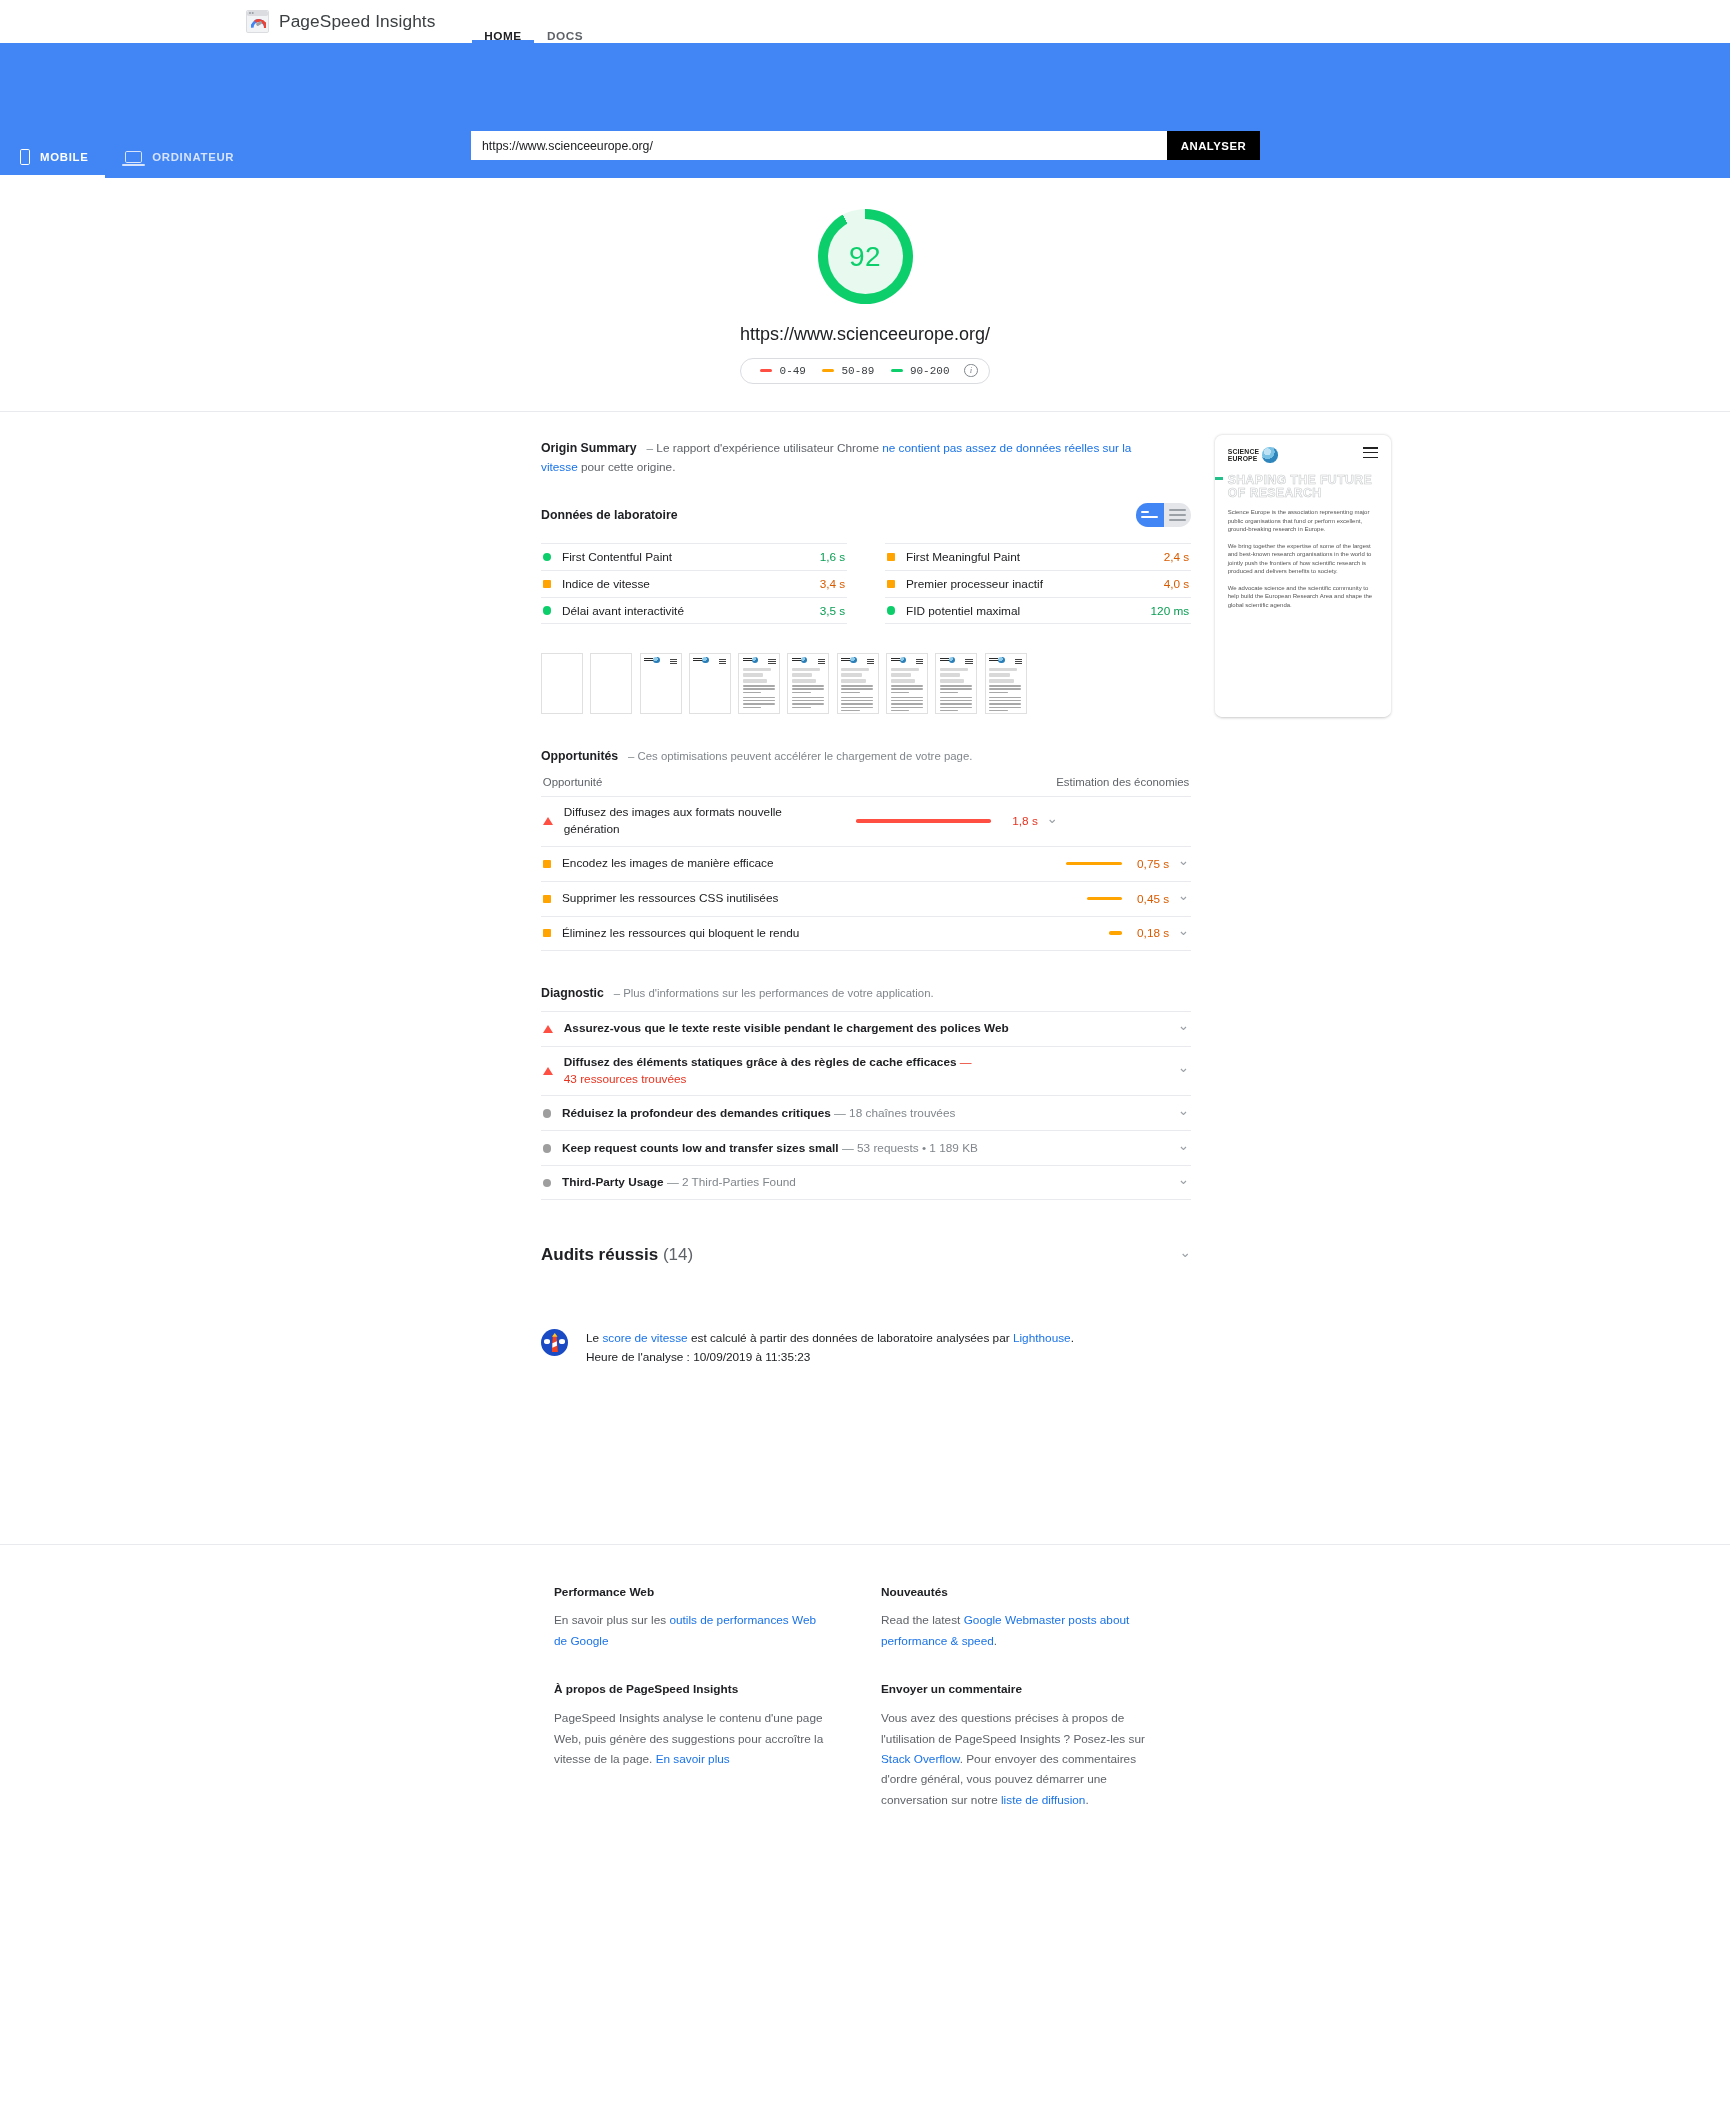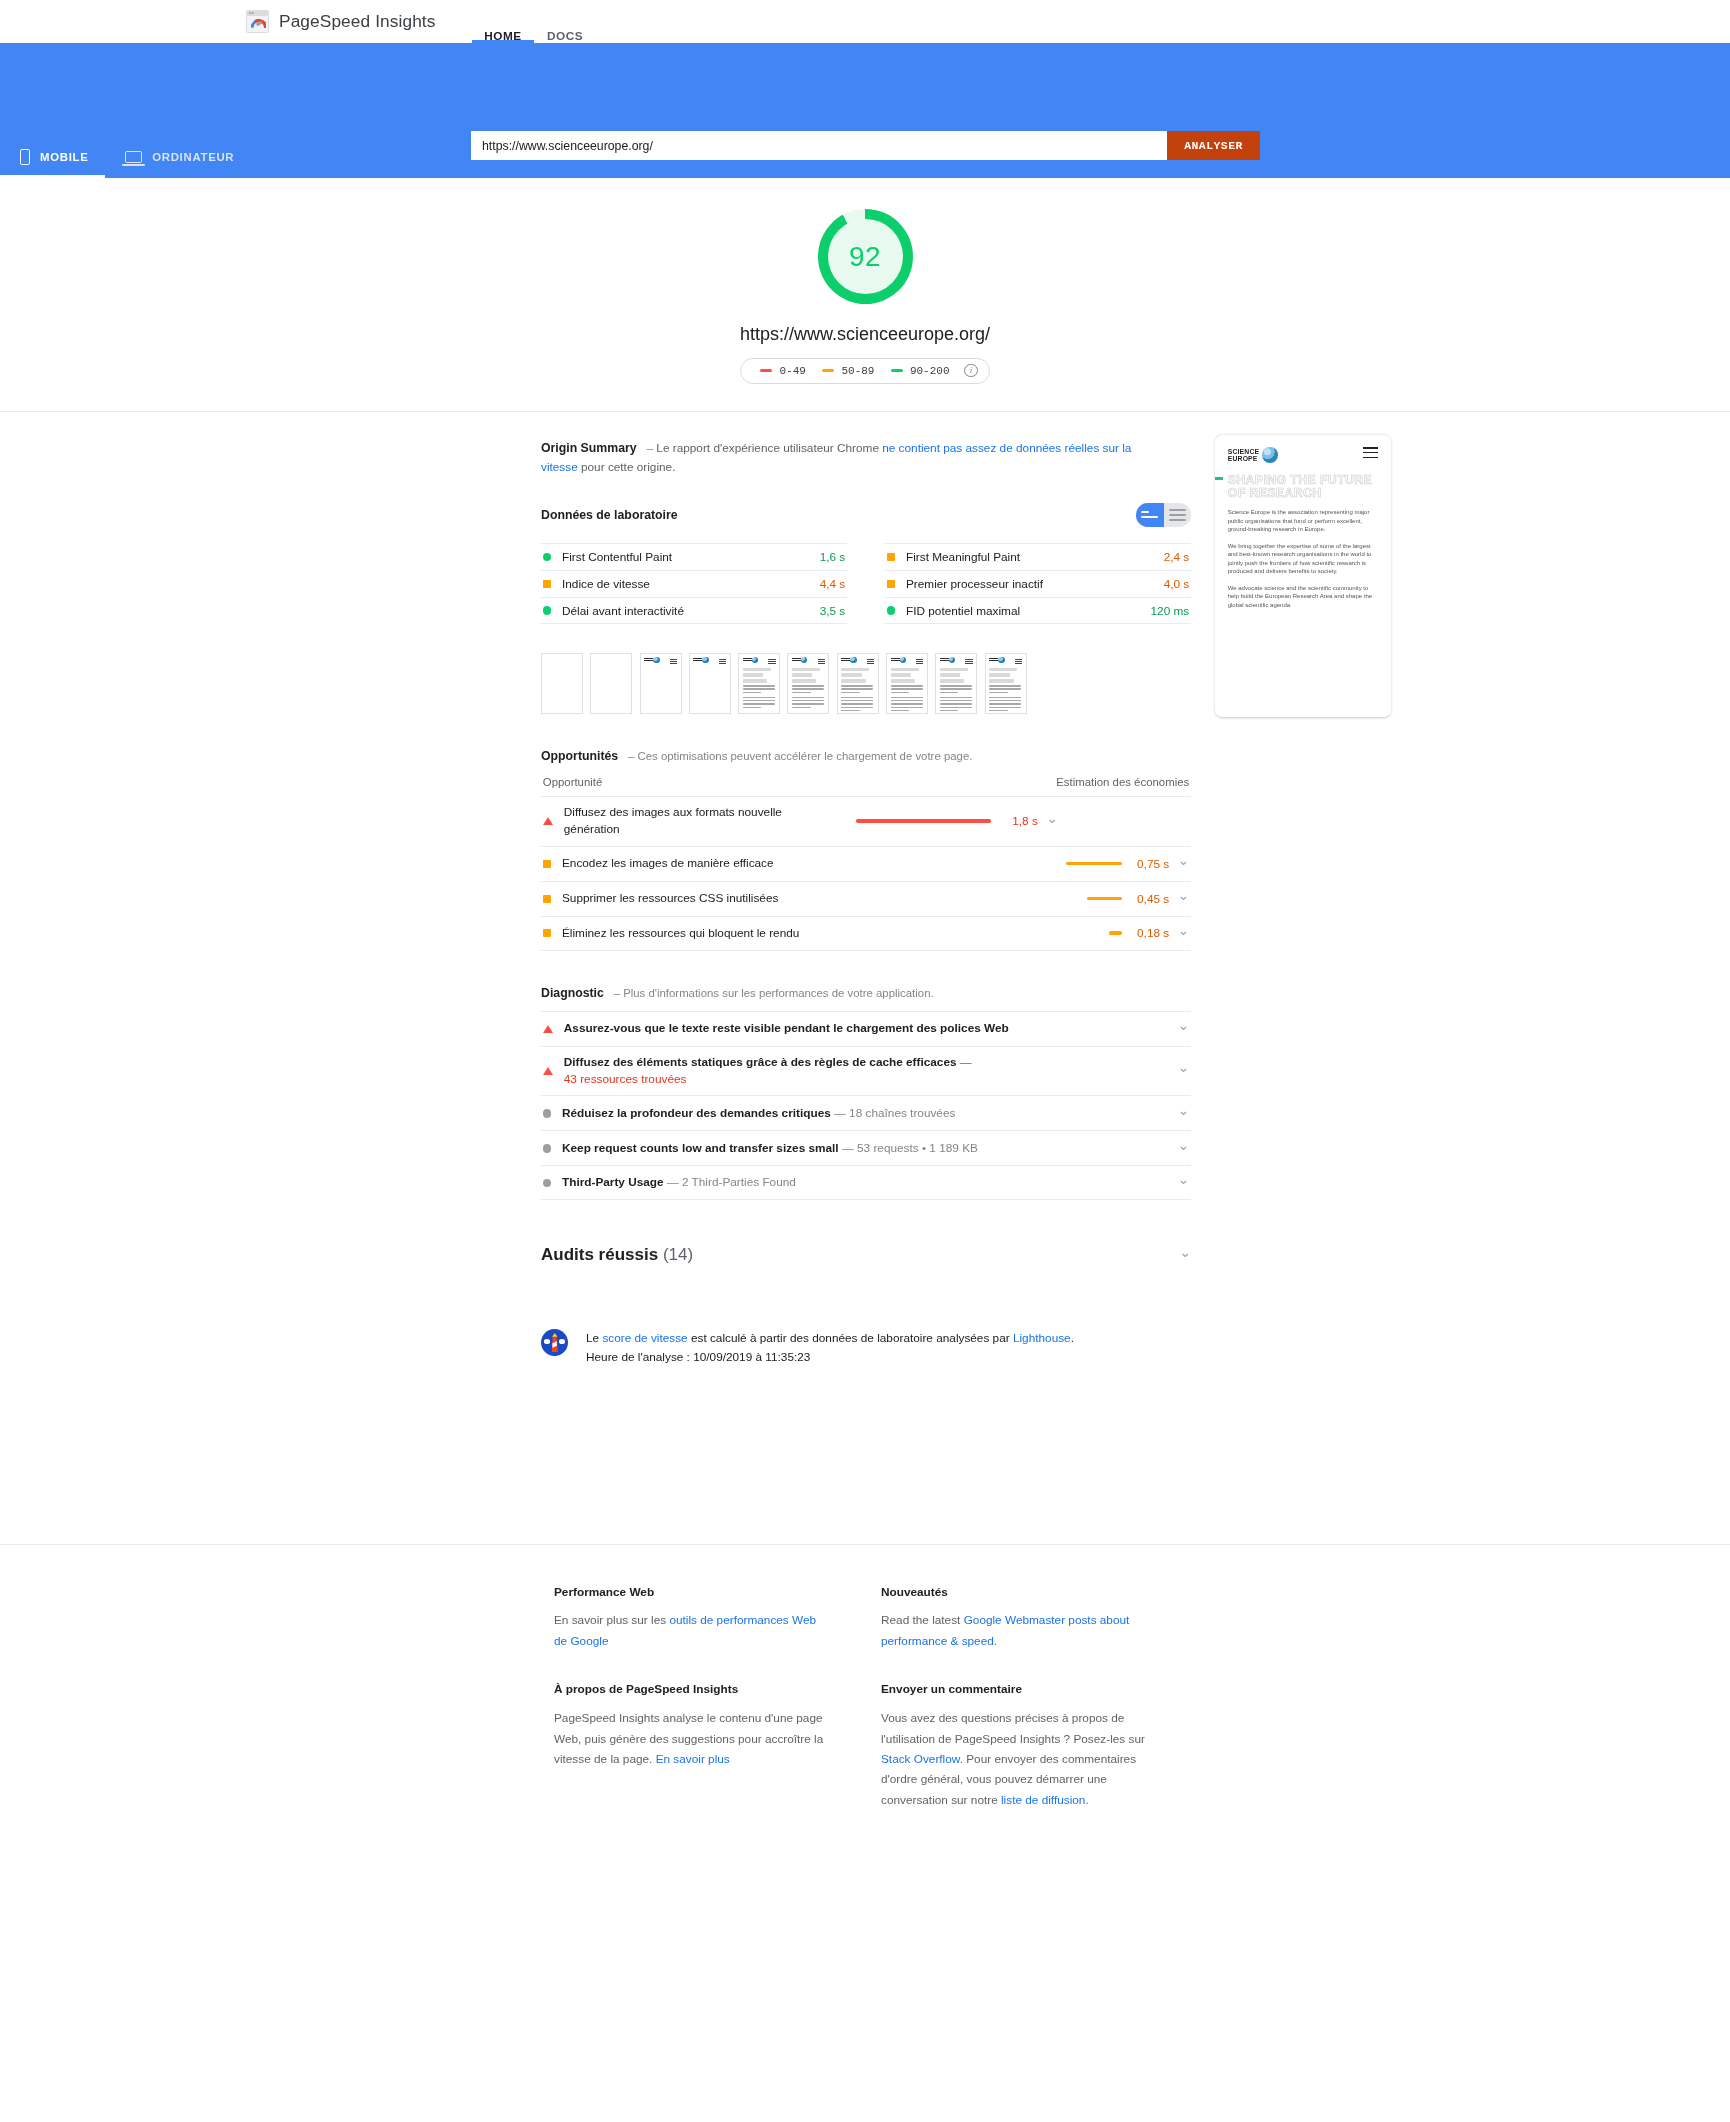"ANALYSER" .analyse-btn { background: #c2410c -> #000000; font-family: Liberation Mono, monospace -> Liberation Sans, sans-serif }
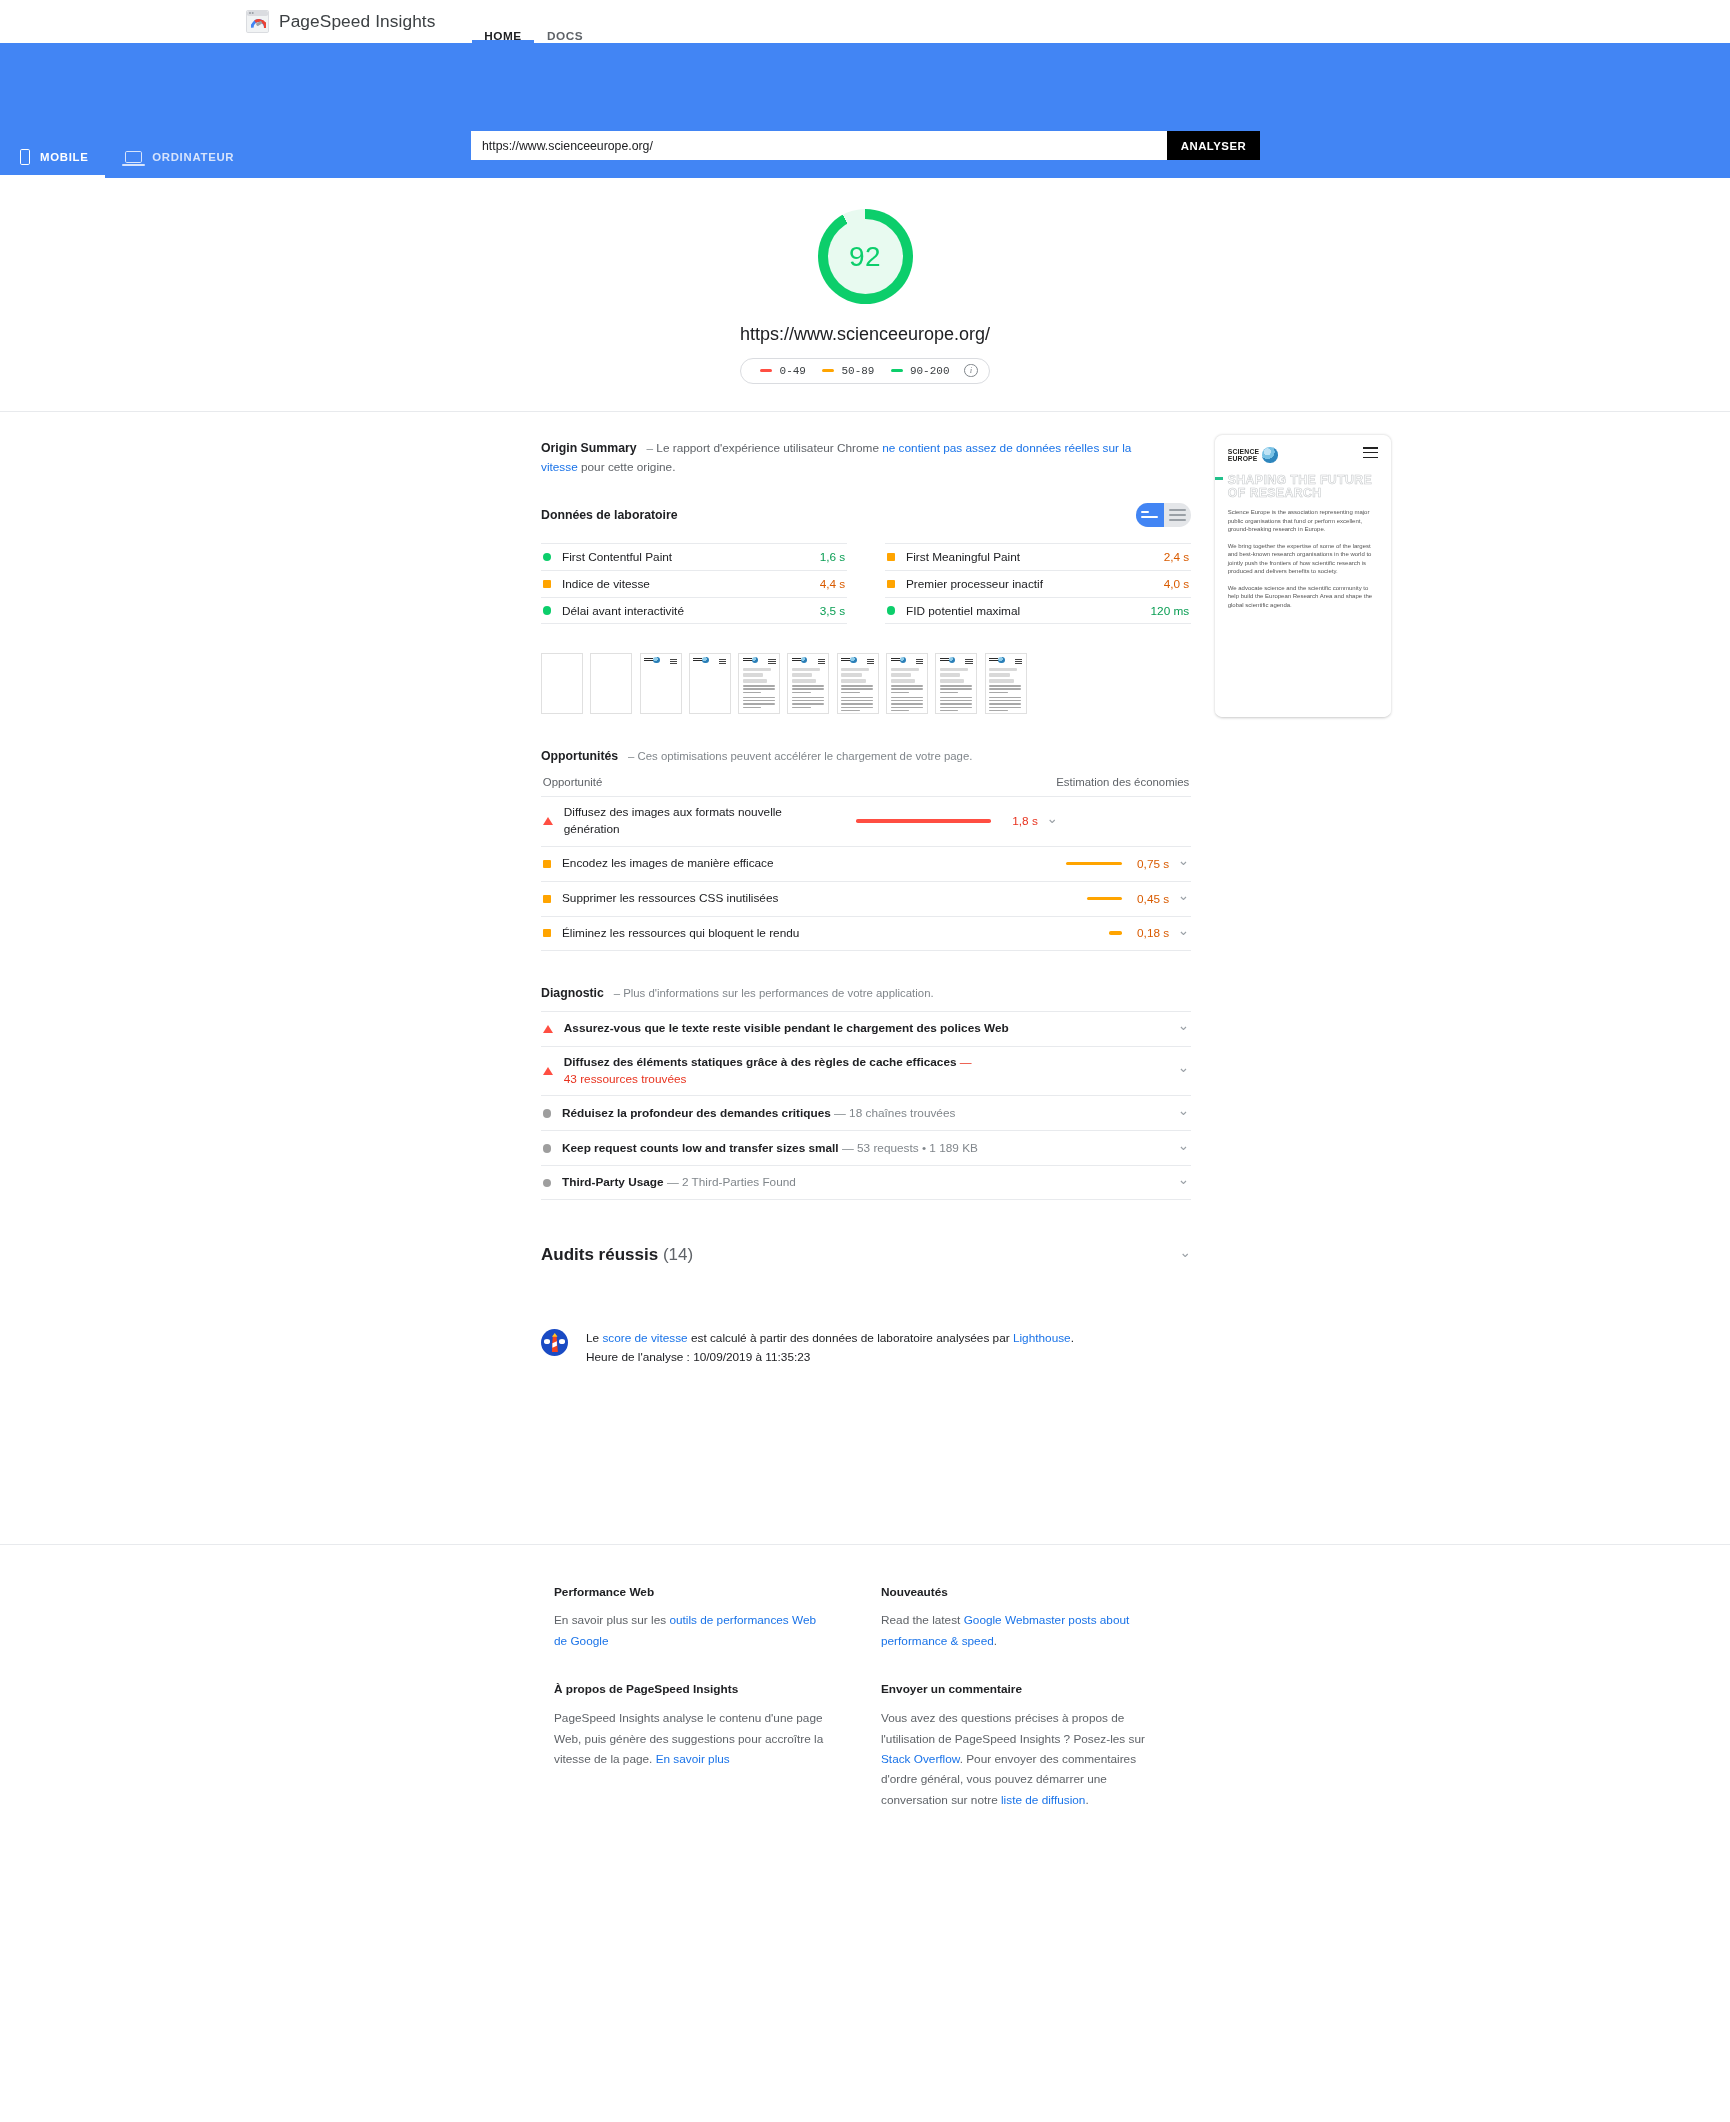"4,4 s" span.metric-val { text: 4,4 -> 3,4 }
